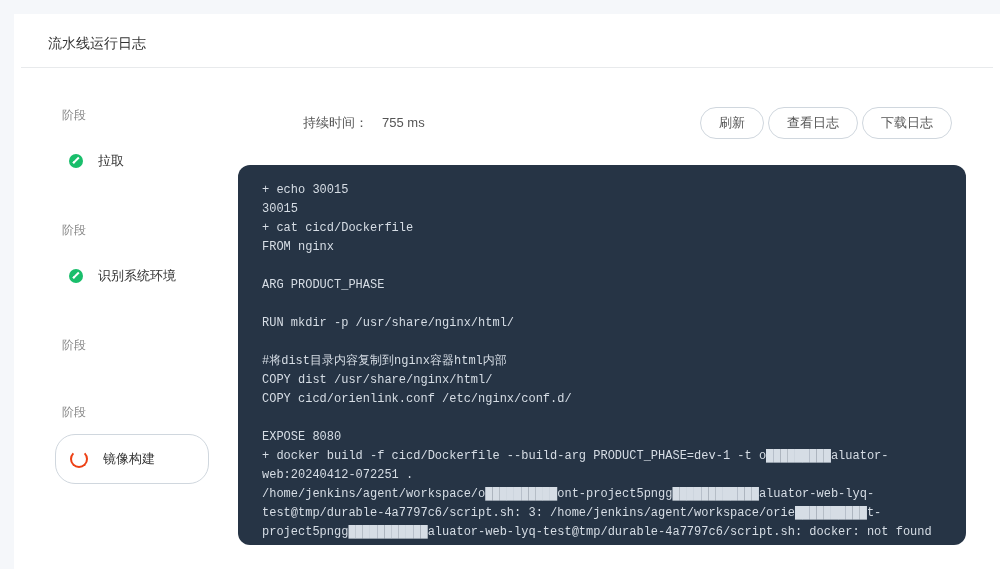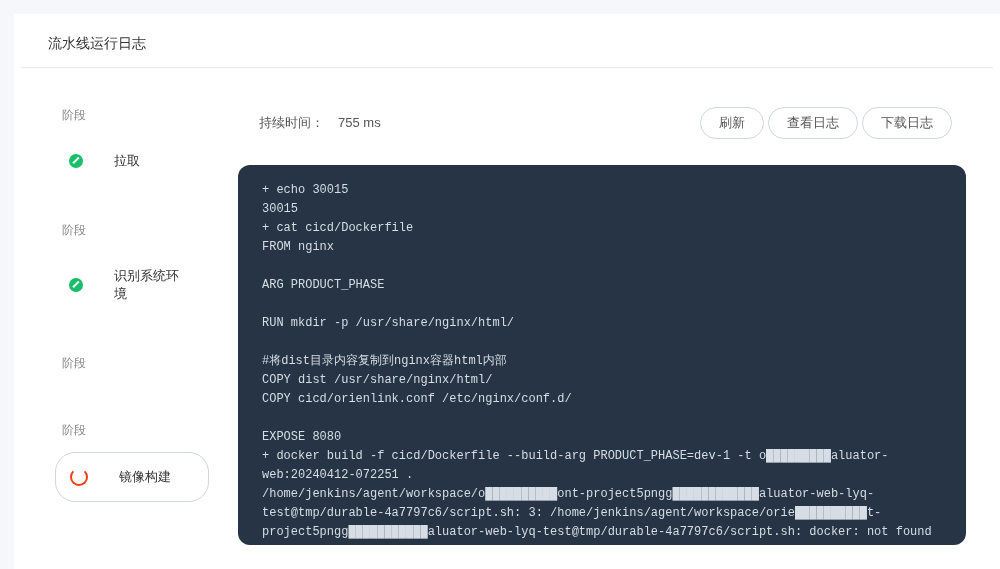"持续时间： 755 ms" .duration { margin-left: none -> 44px }
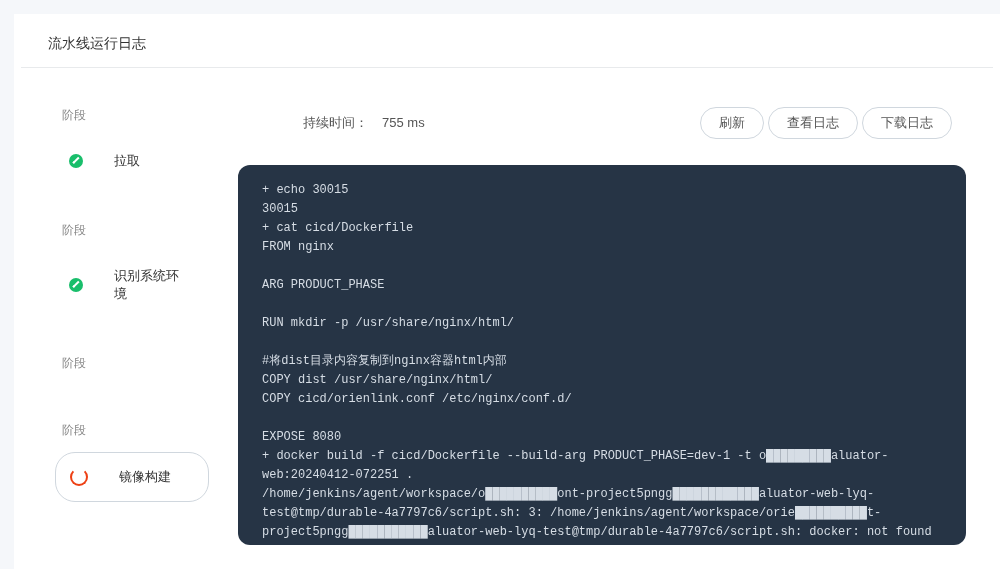"拉取" .stage-item { gap: 24px -> 8px }
